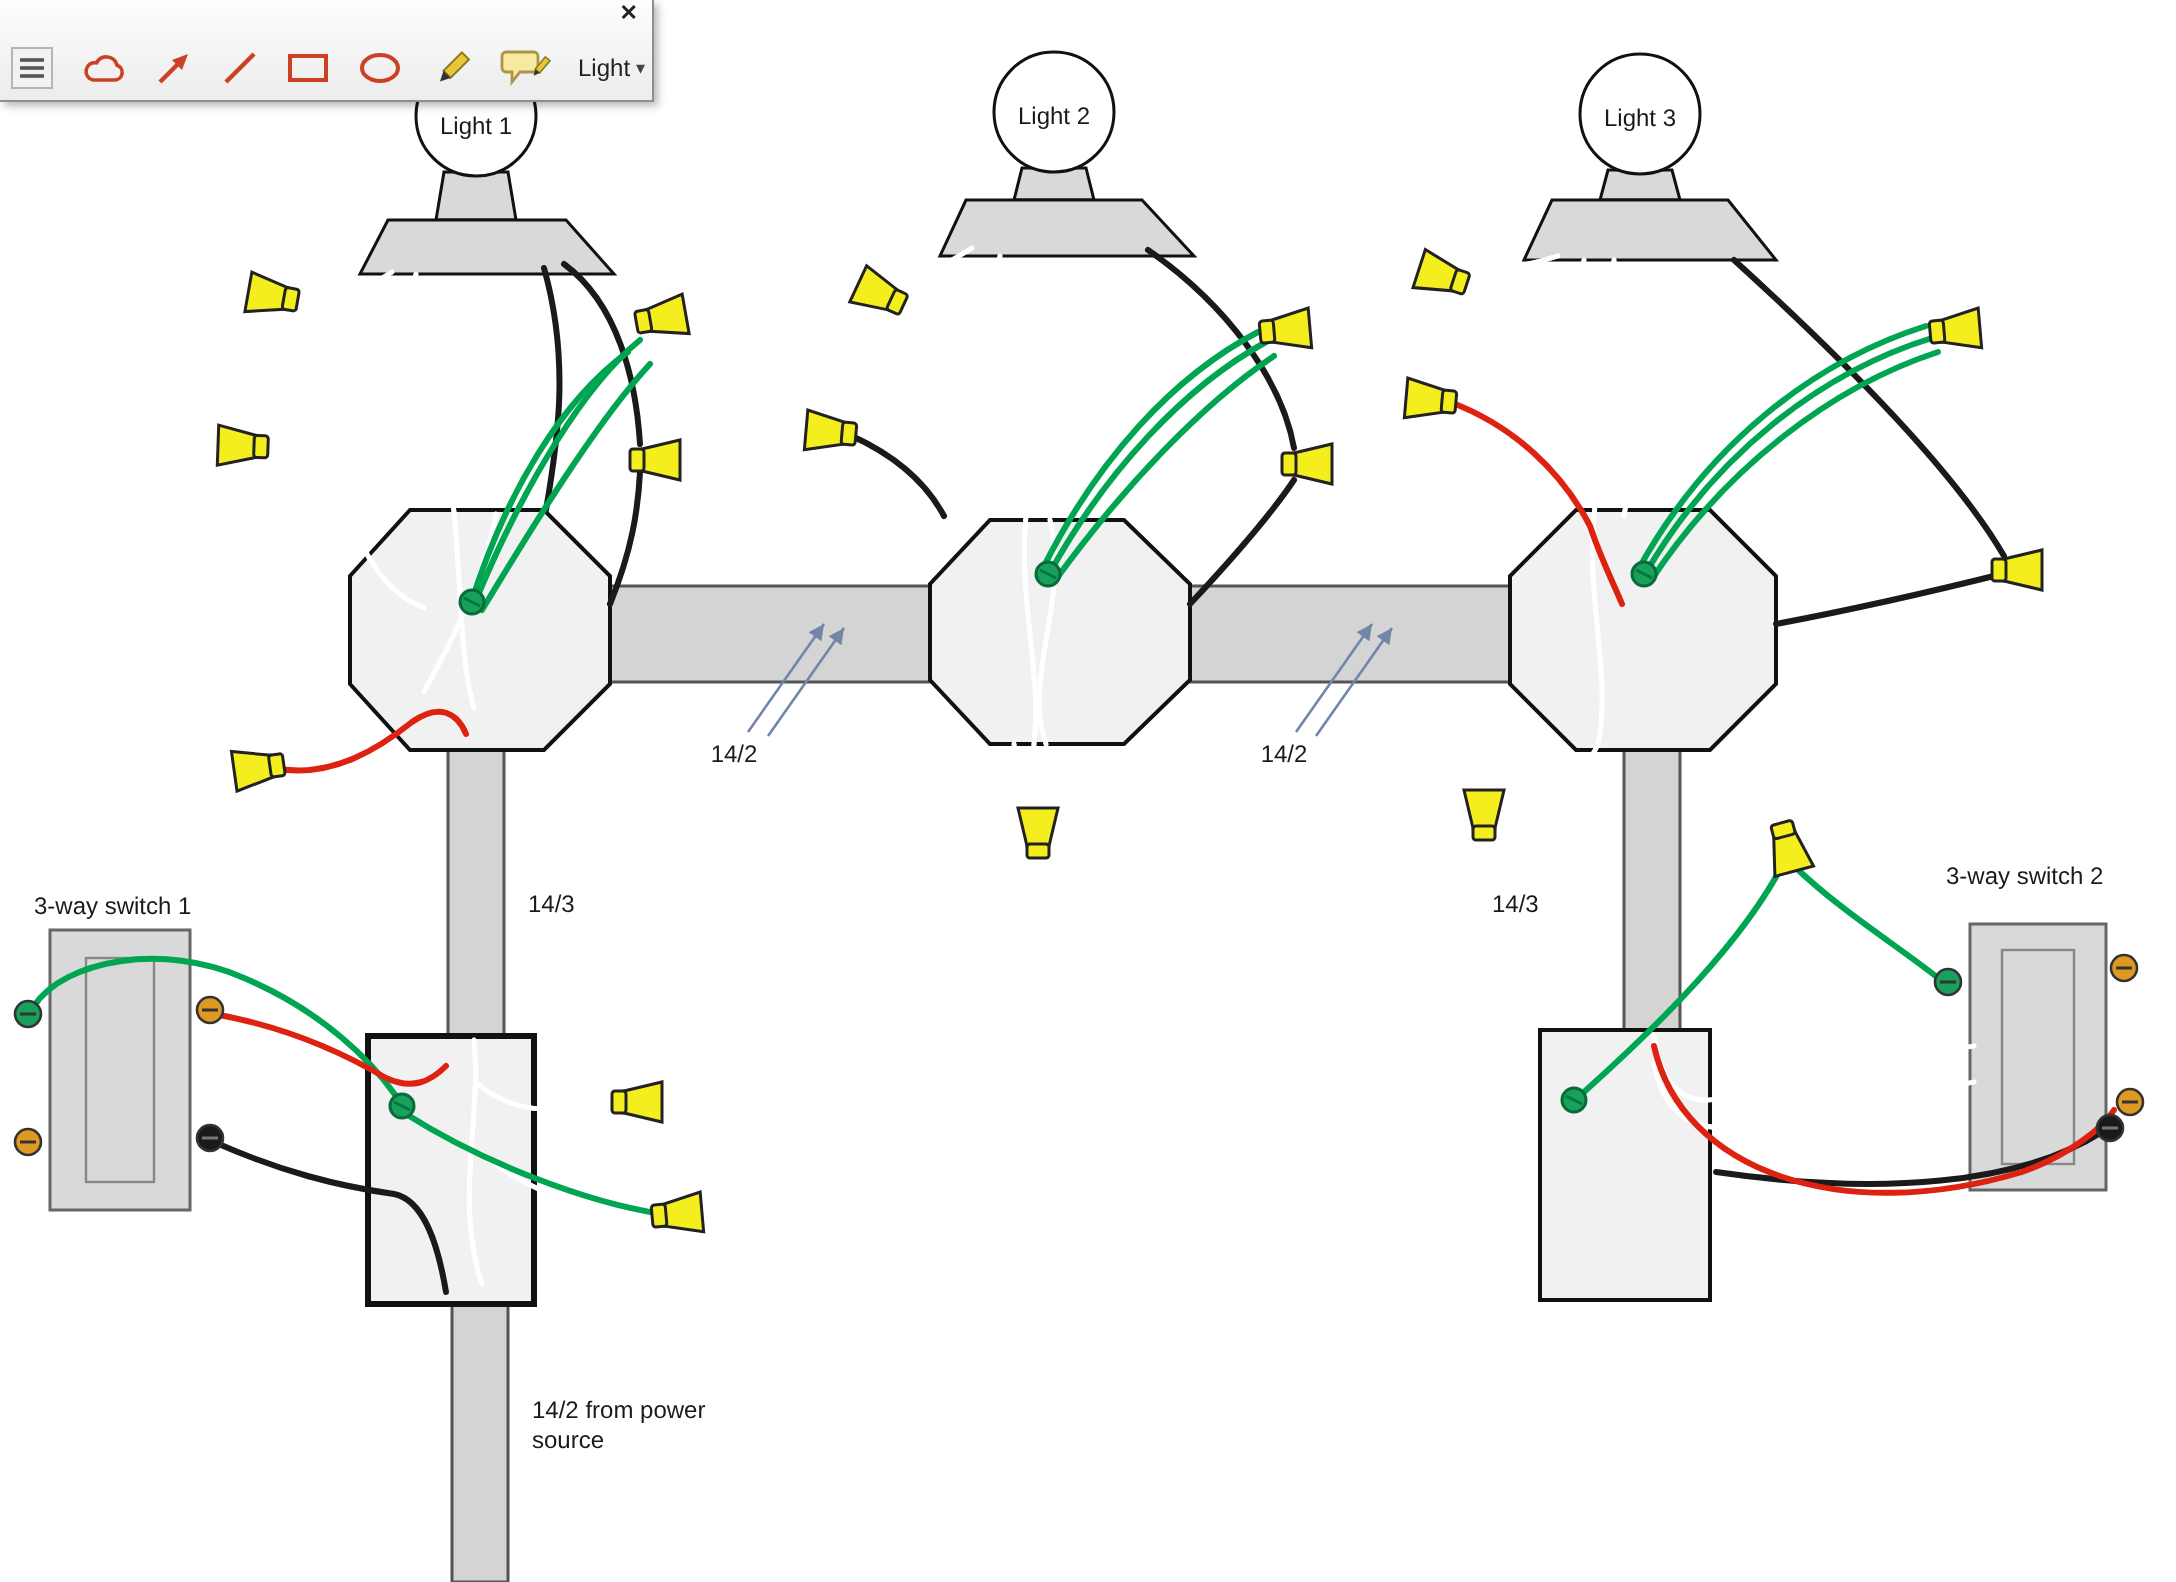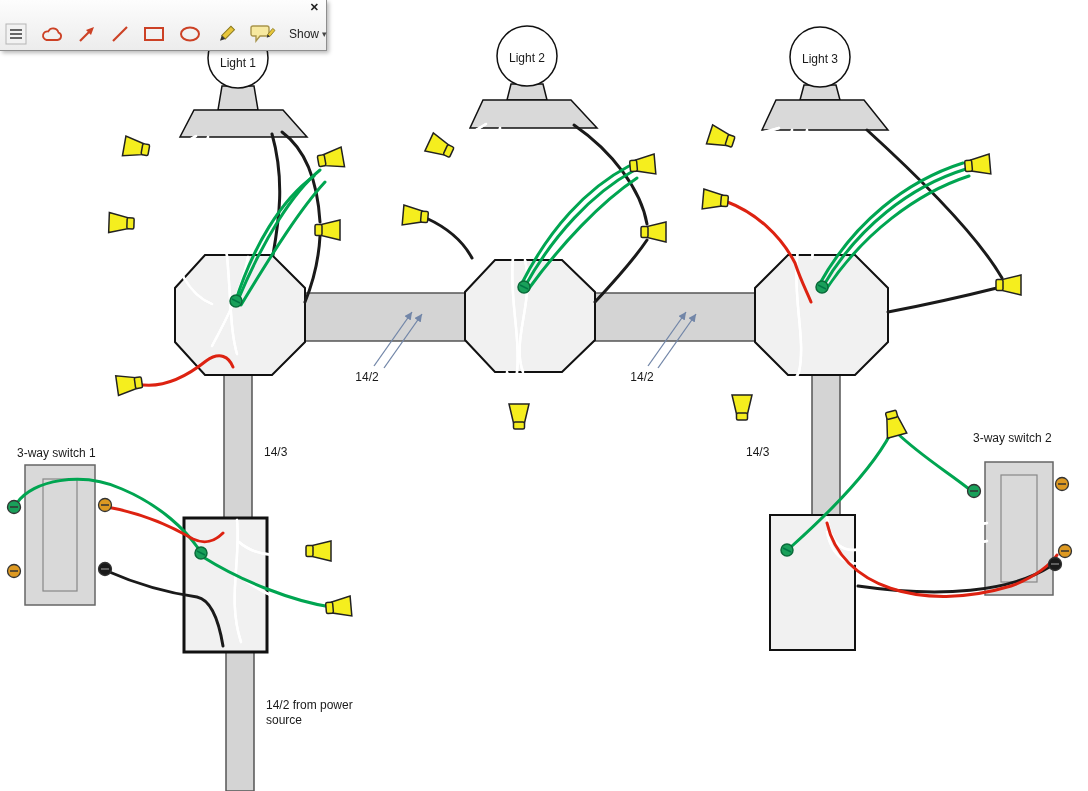"Show" span { text: Show -> Light }
